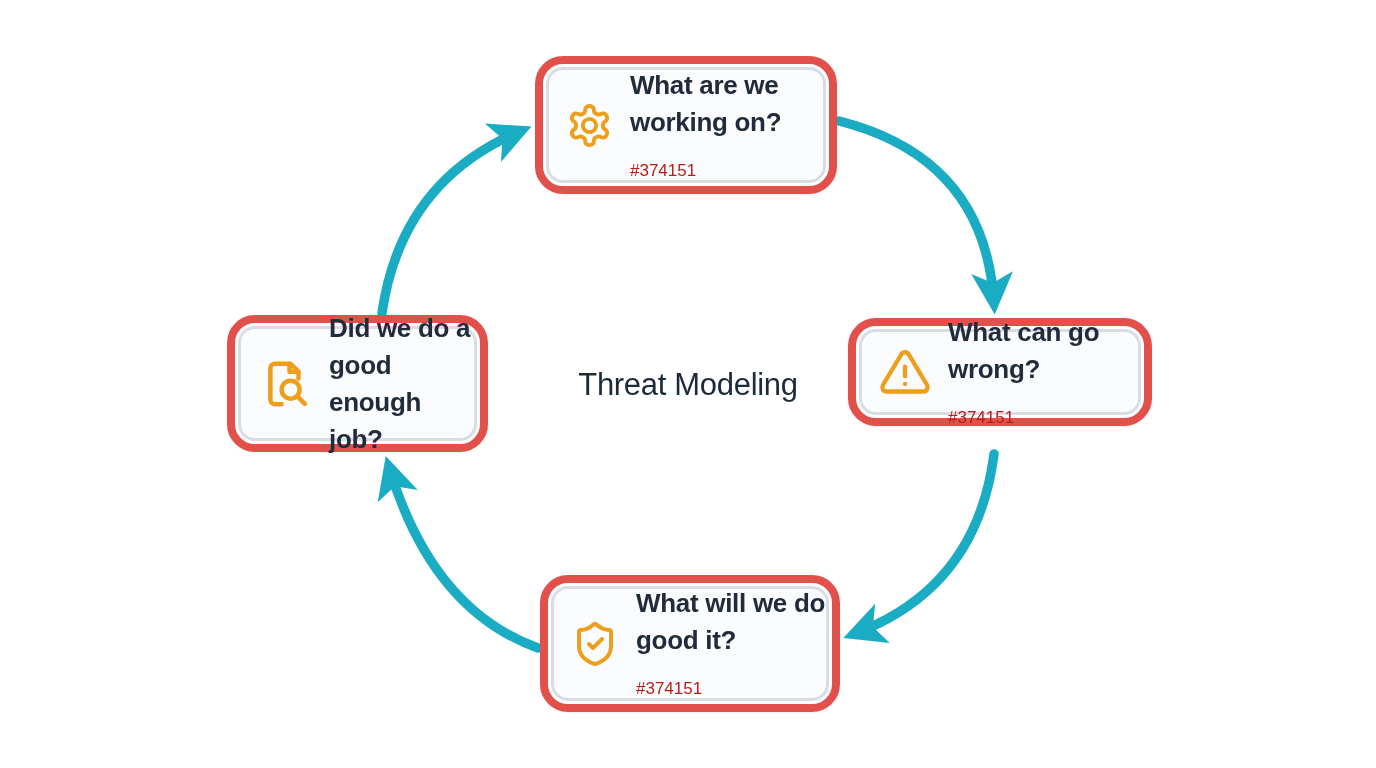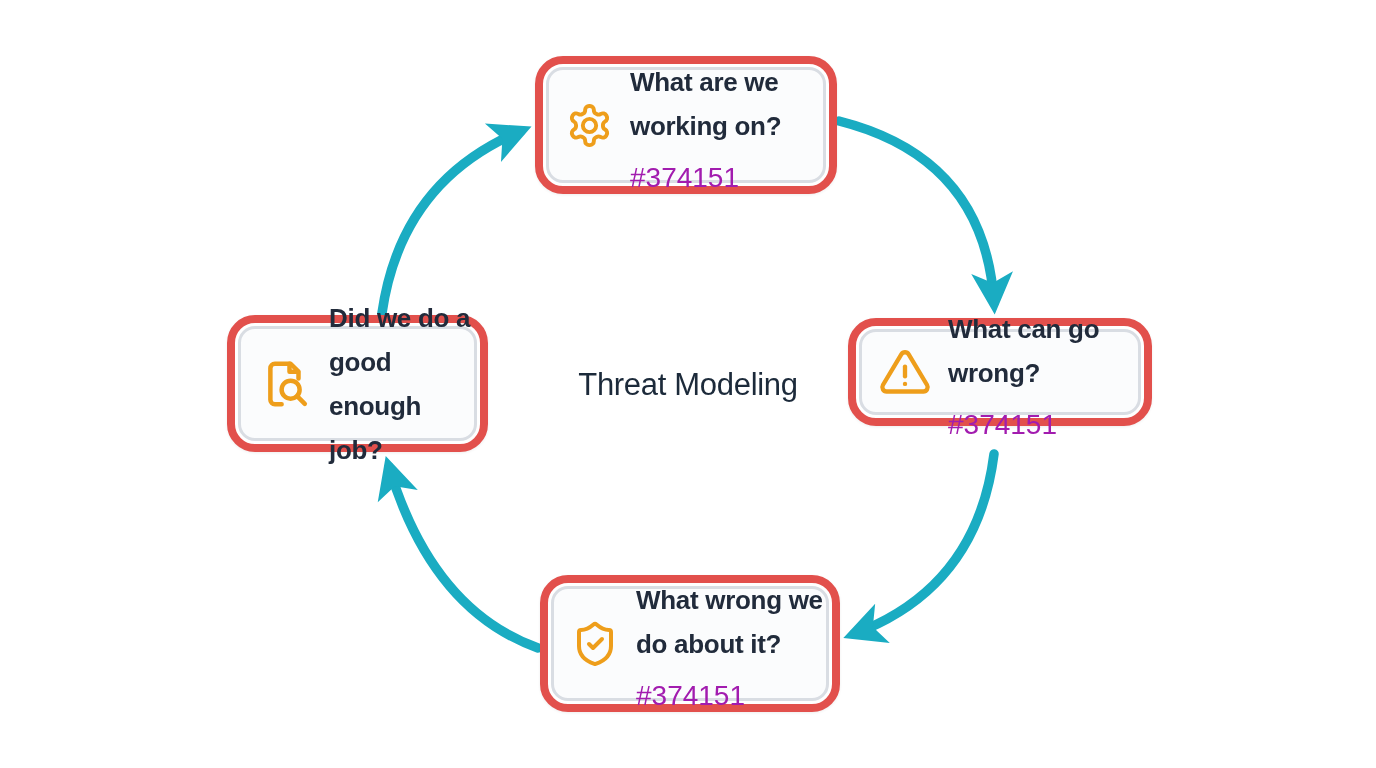"What are we working on?" .node-title { line-height: 44px -> 37px }
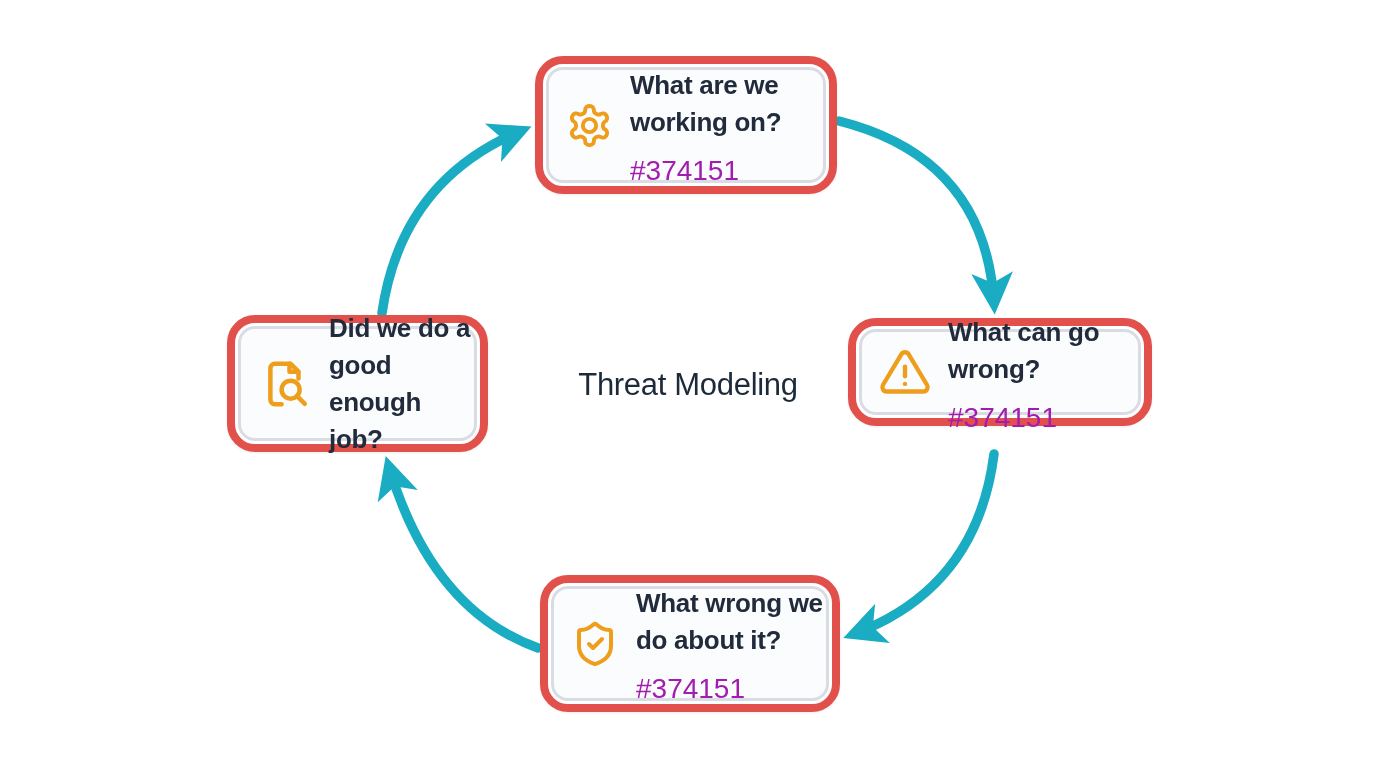"#374151" .node-subtitle { color: #a21caf -> #b91c1c; font-size: 28px -> 17px }
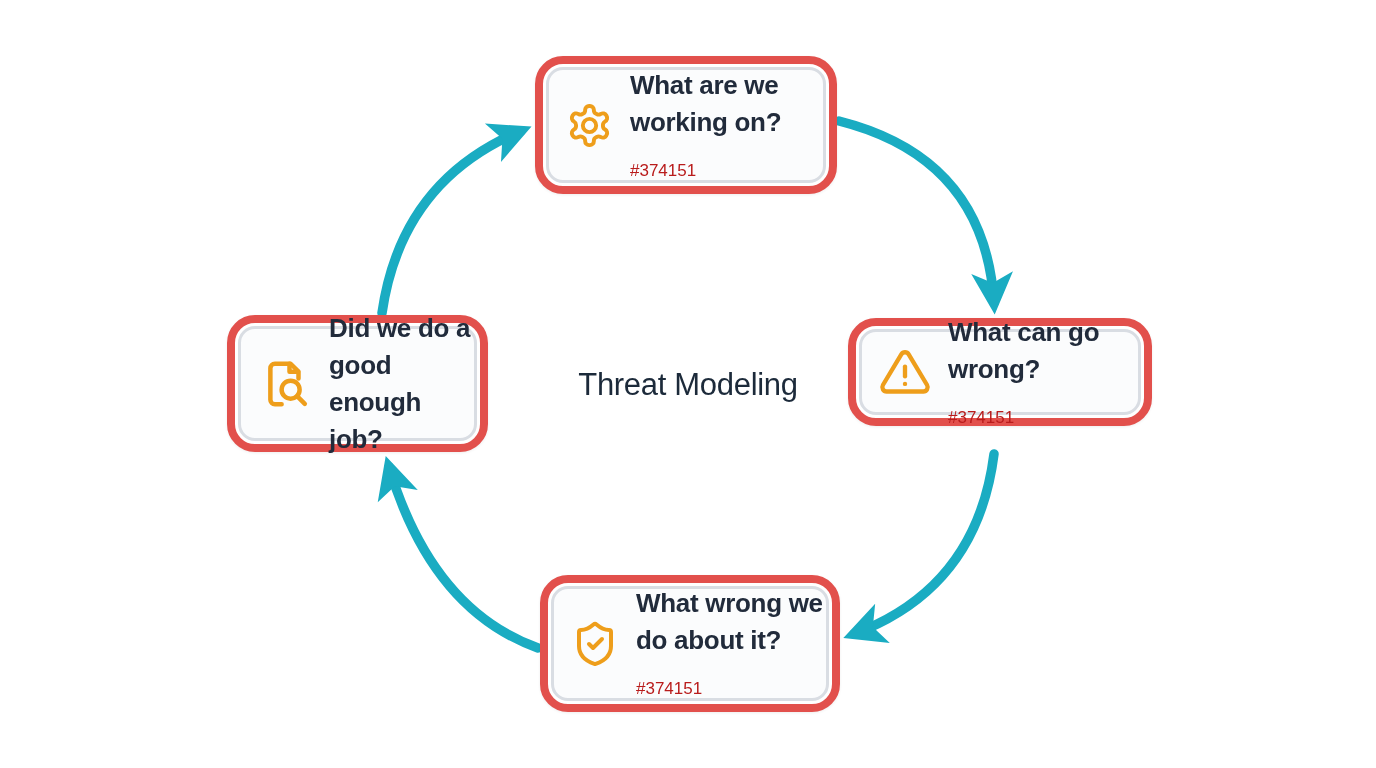"What wrong we do about" div.node-title { text: wrong we do about -> will we do good }
